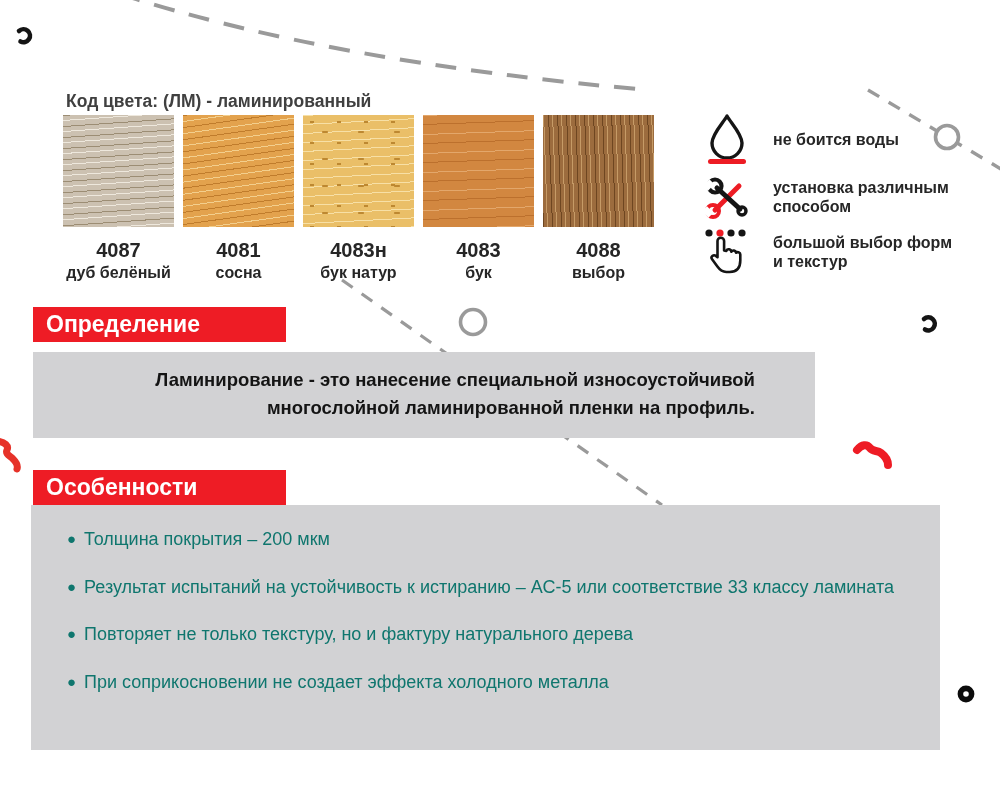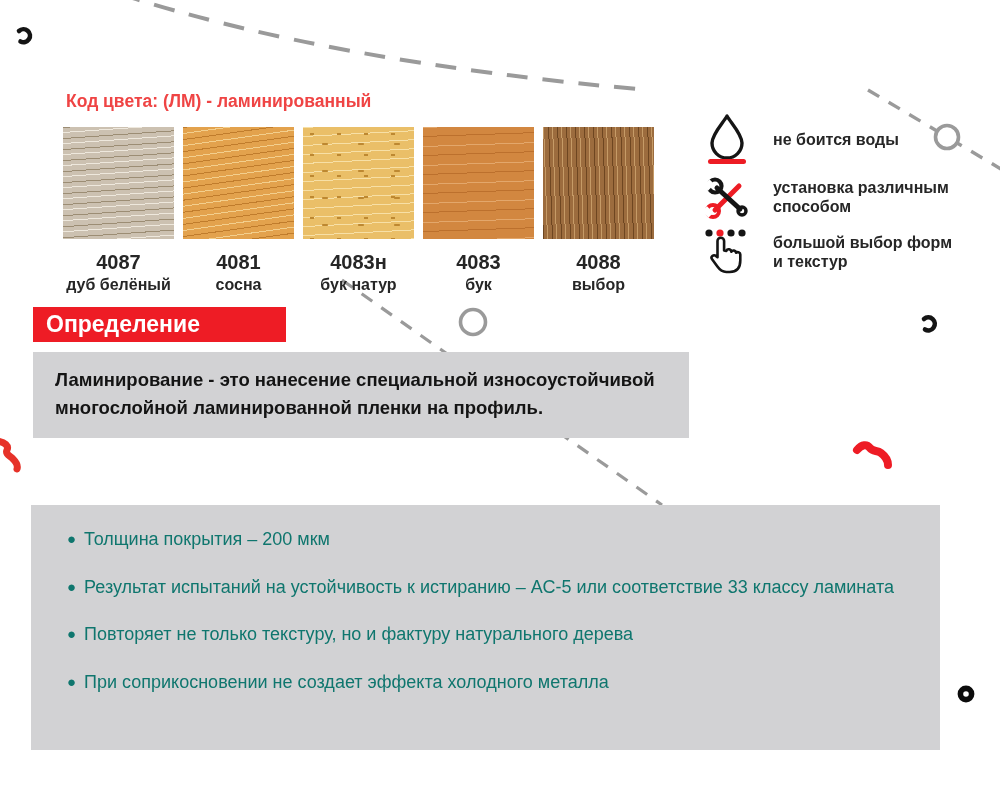"Код цвета: (ЛМ) - ламинированный" .subtitle { color: #ef4444 -> #404040 }
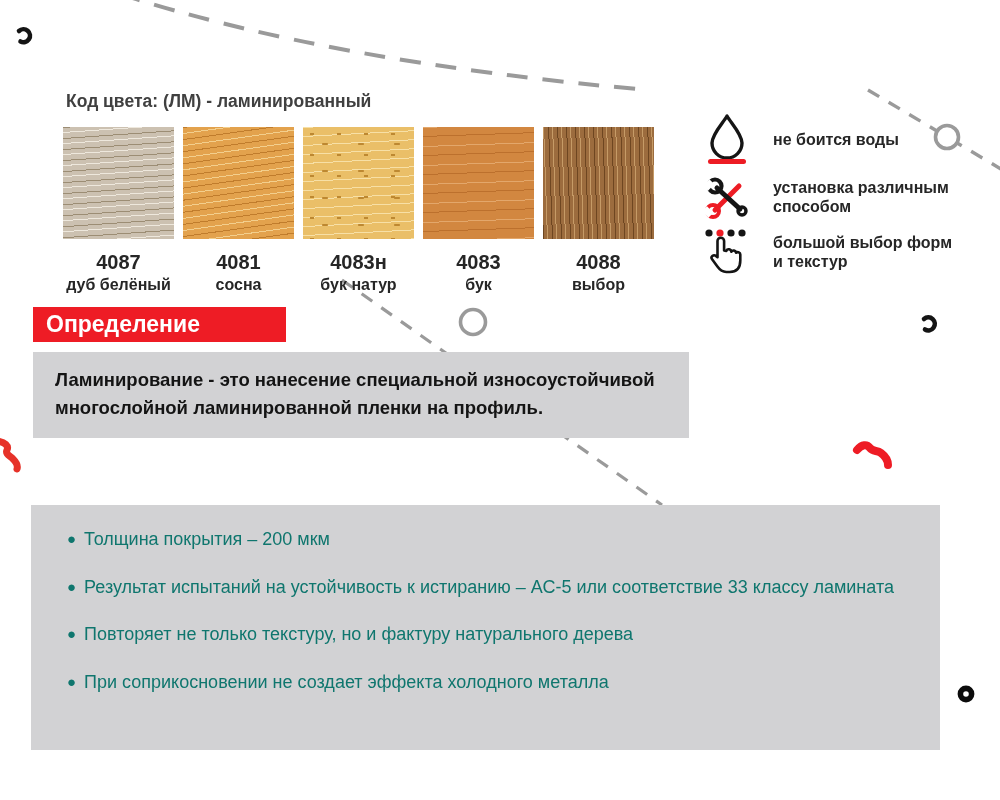"4087" .swatch-row { margin-top: 12px -> none }
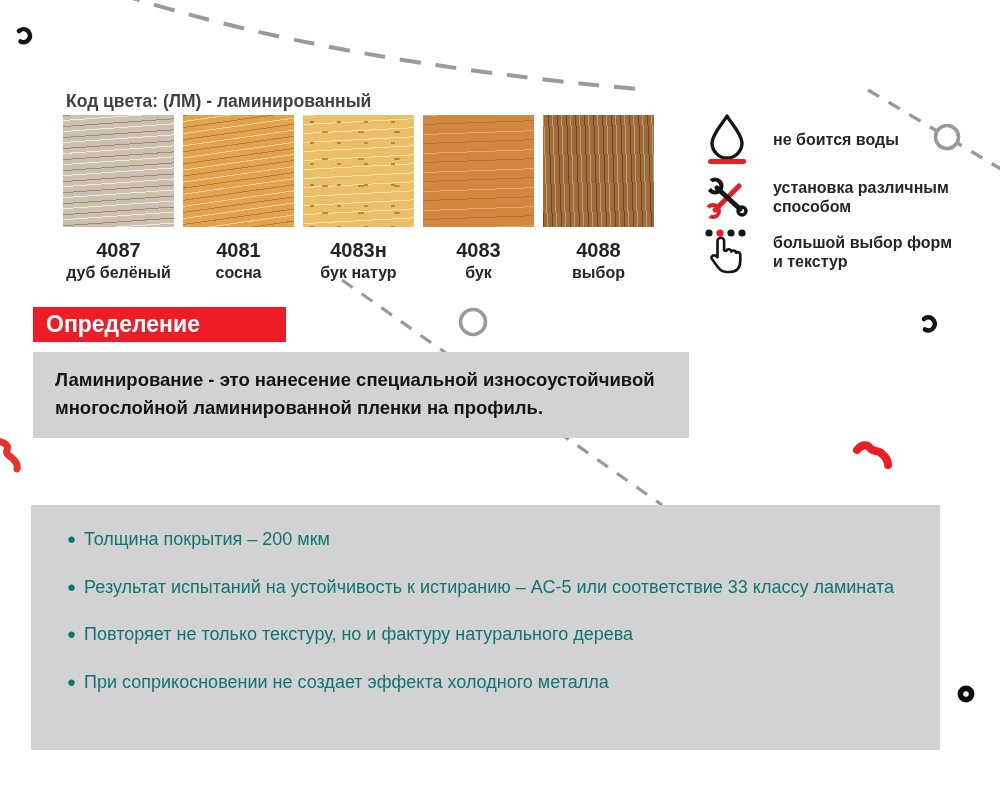"Ламинирование - это нанесение" .panel.def { text-align: none -> right; width: 656px -> 782px }
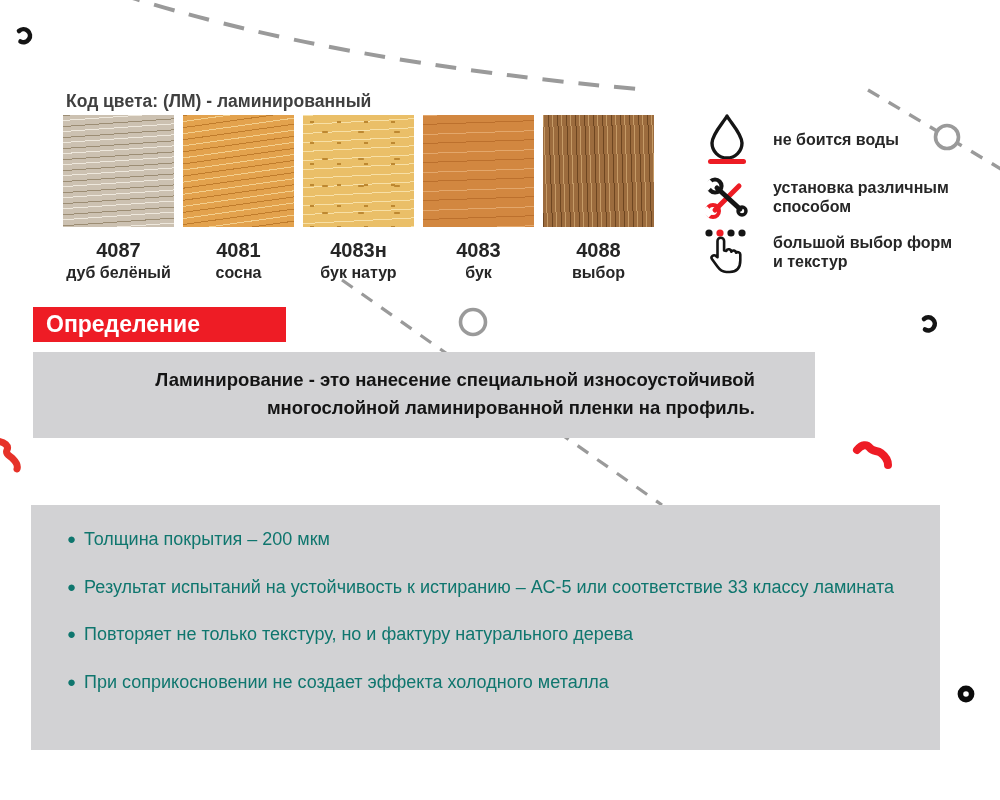"Особенности" div.sec-header { html: none -> <div>Особенности</div> }
